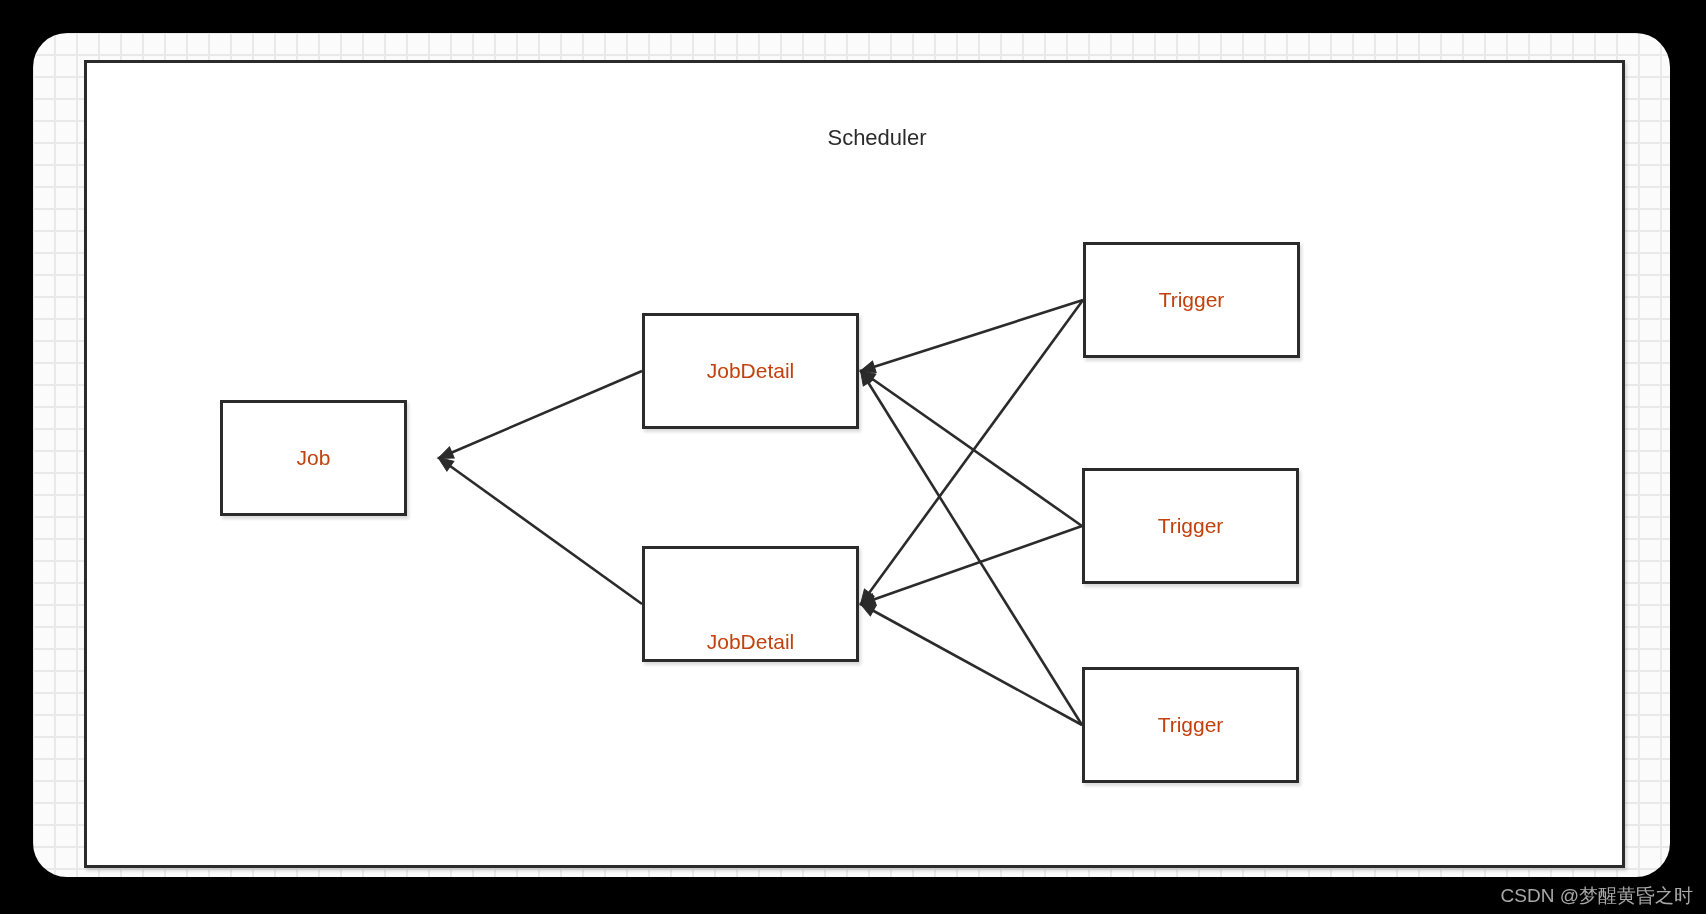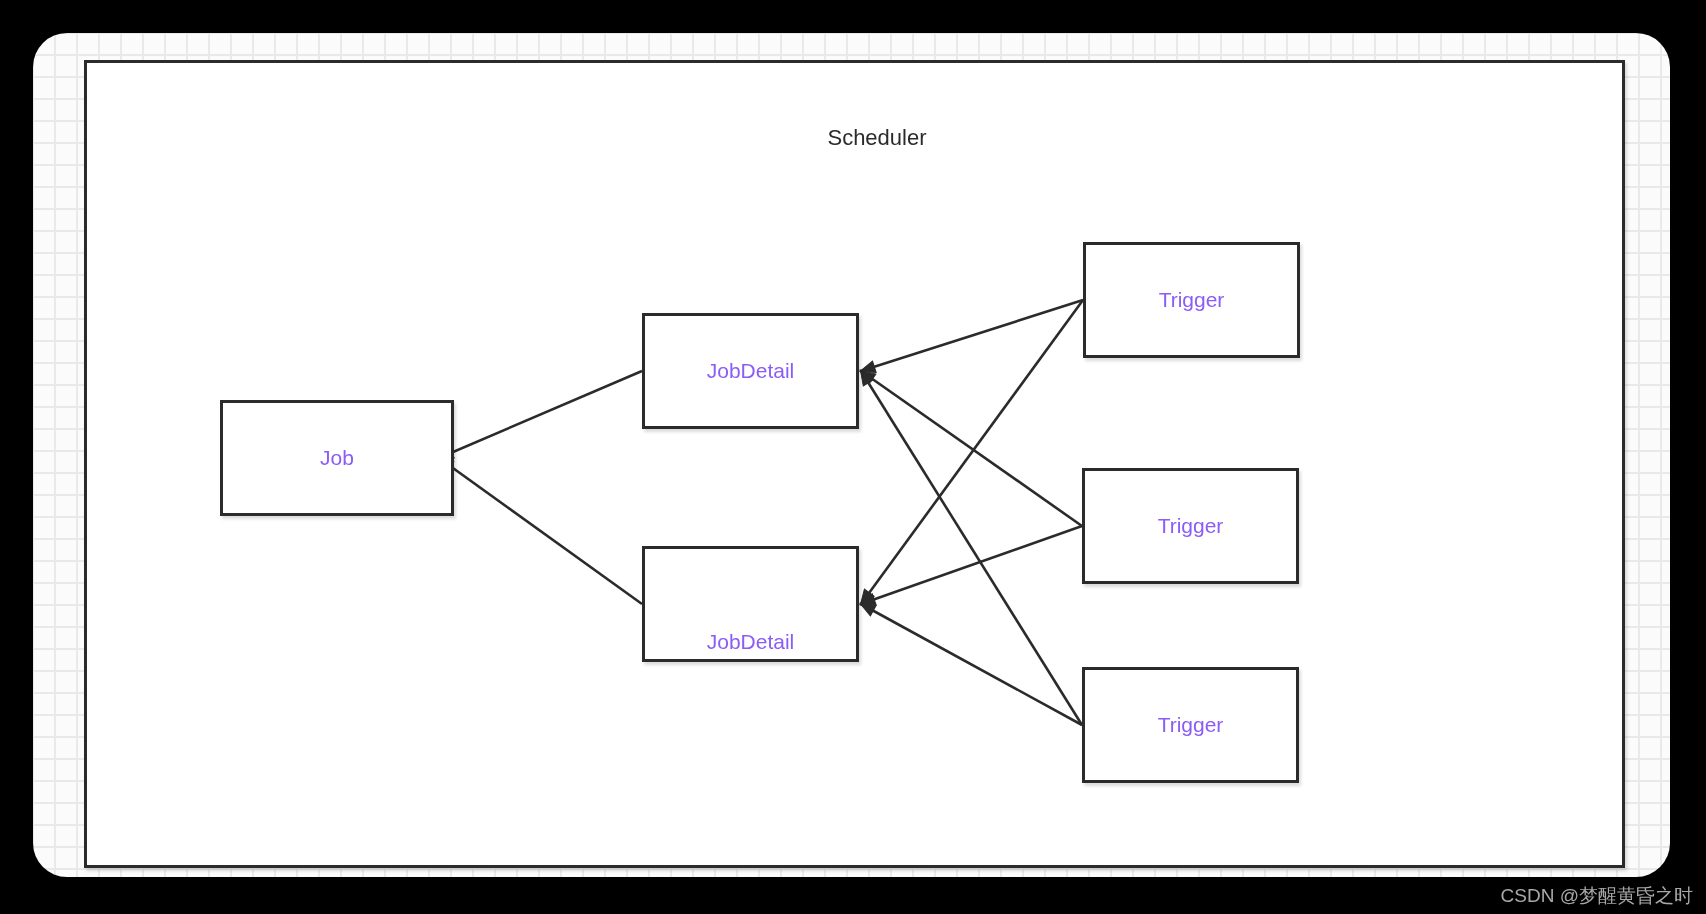"Trigger" .node-label { color: #8b5cf6 -> #c2410c }
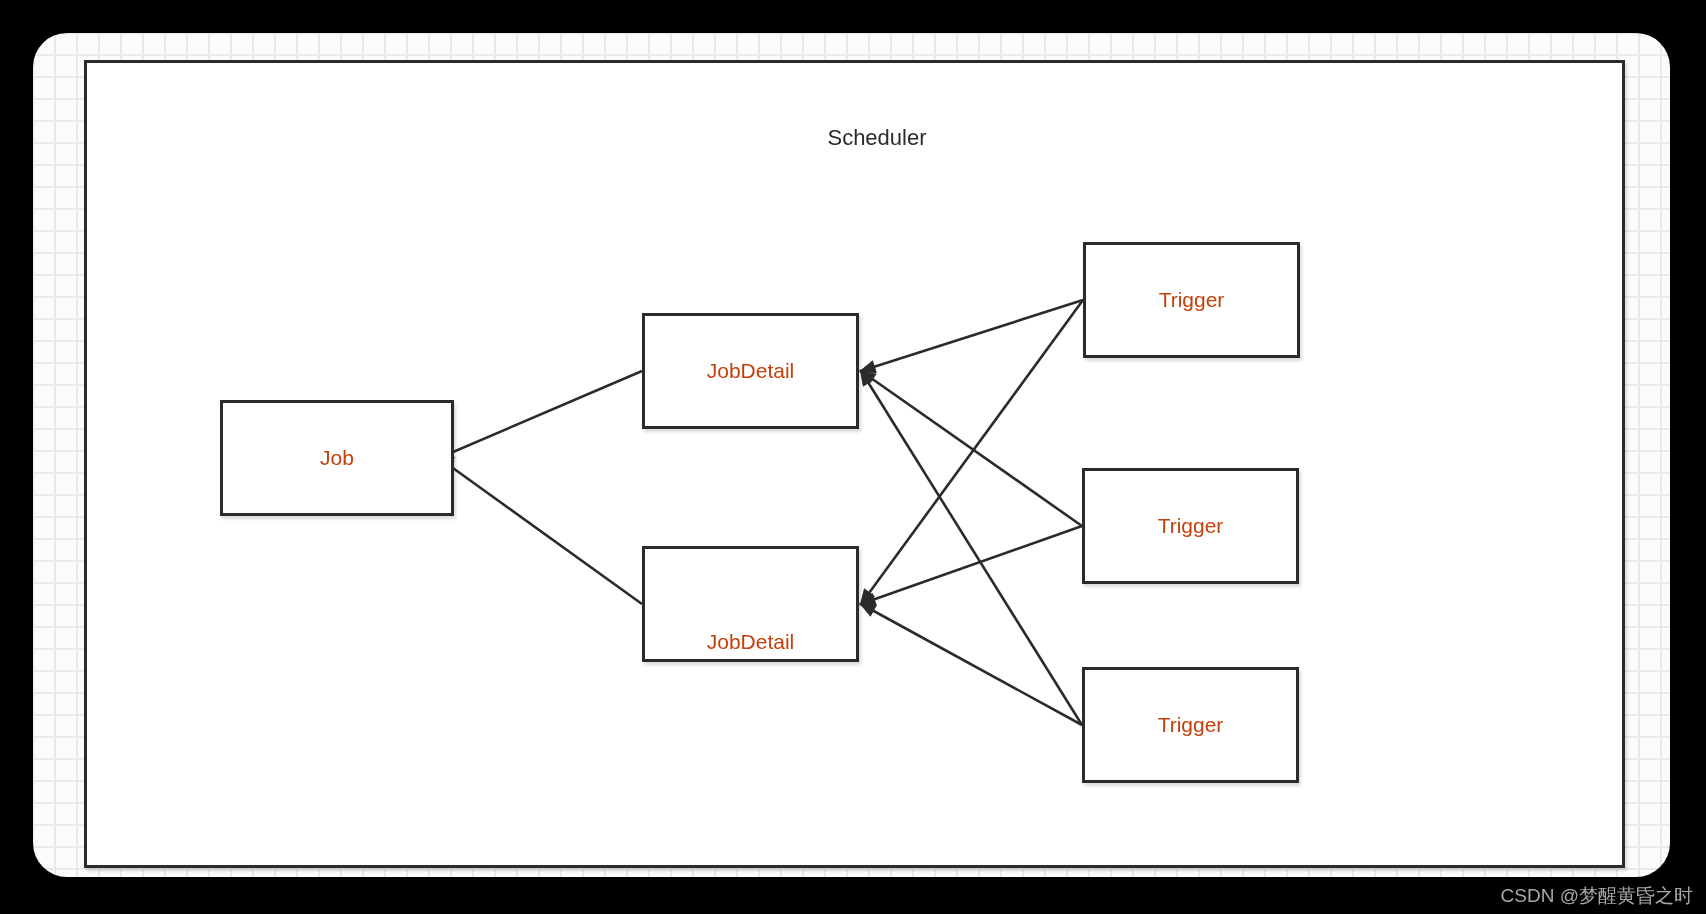"Job" div.node { width: 234px -> 187px }
